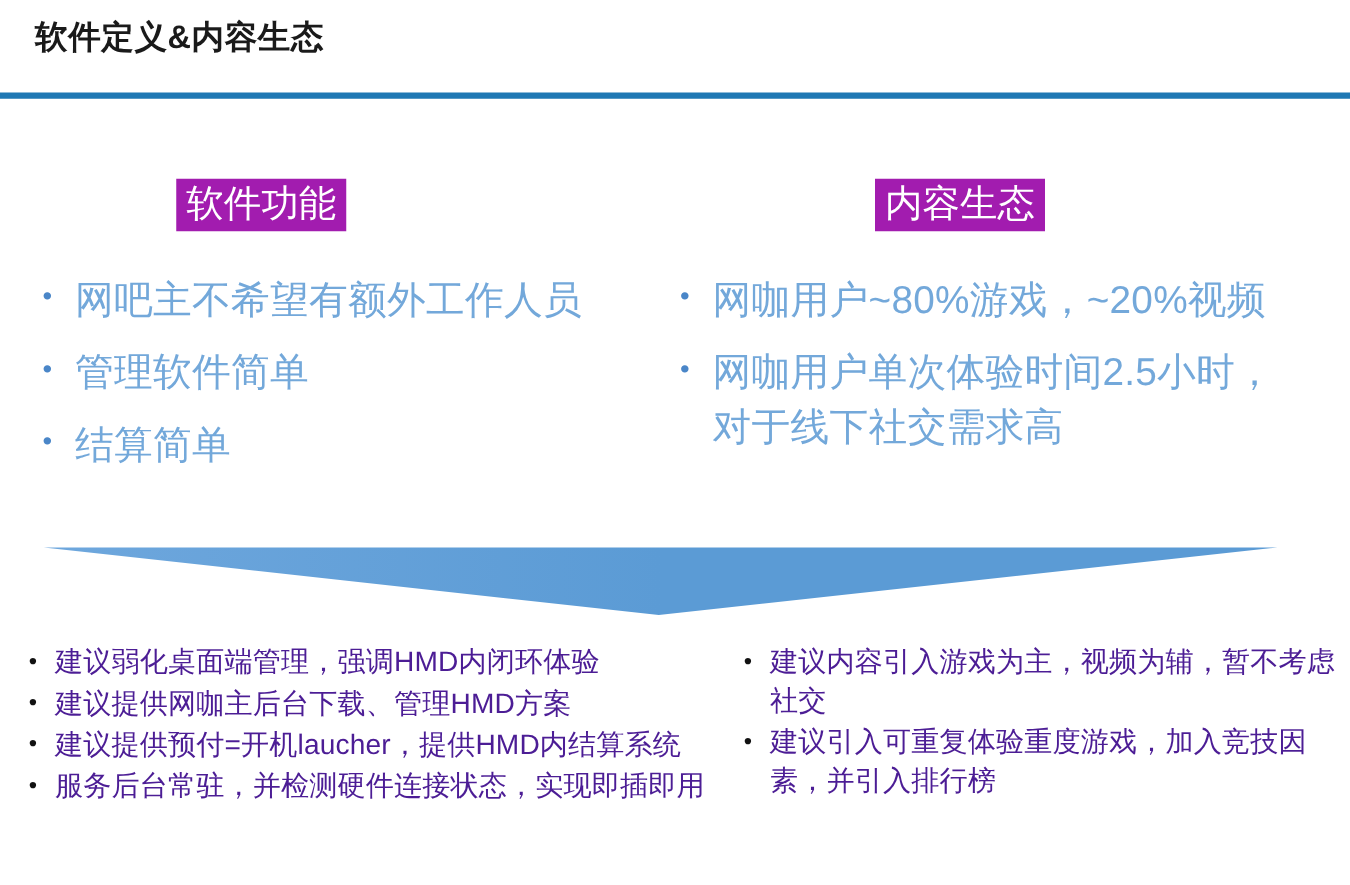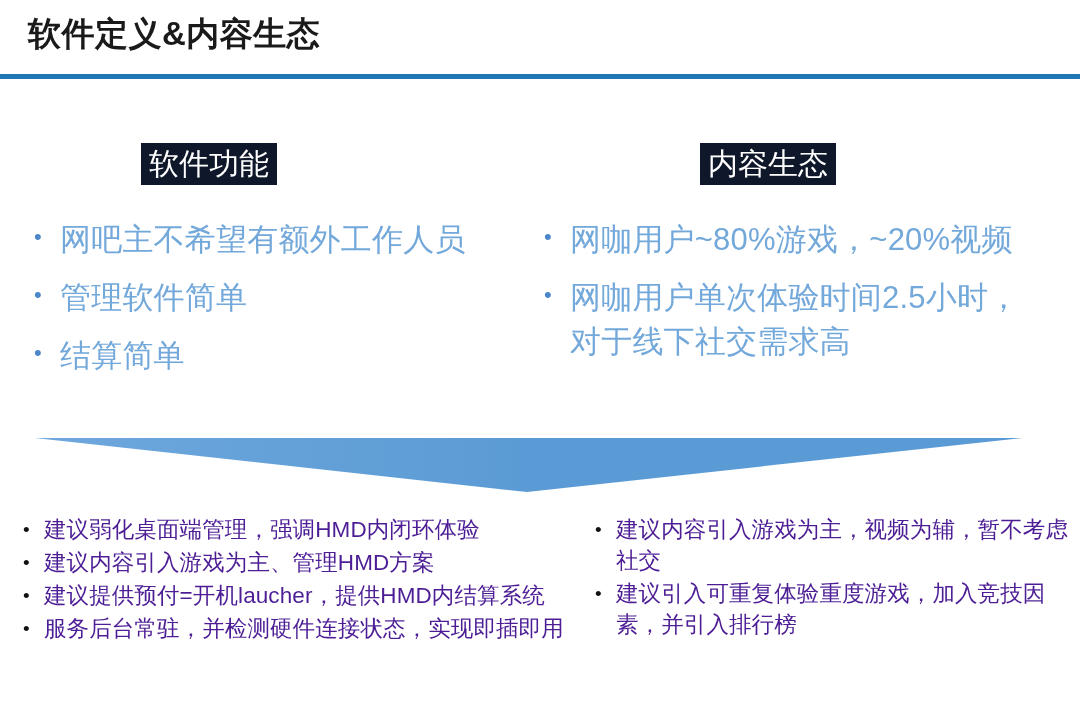"软件定义&内容生态" .slide-title { font-size: 33px -> 26px }
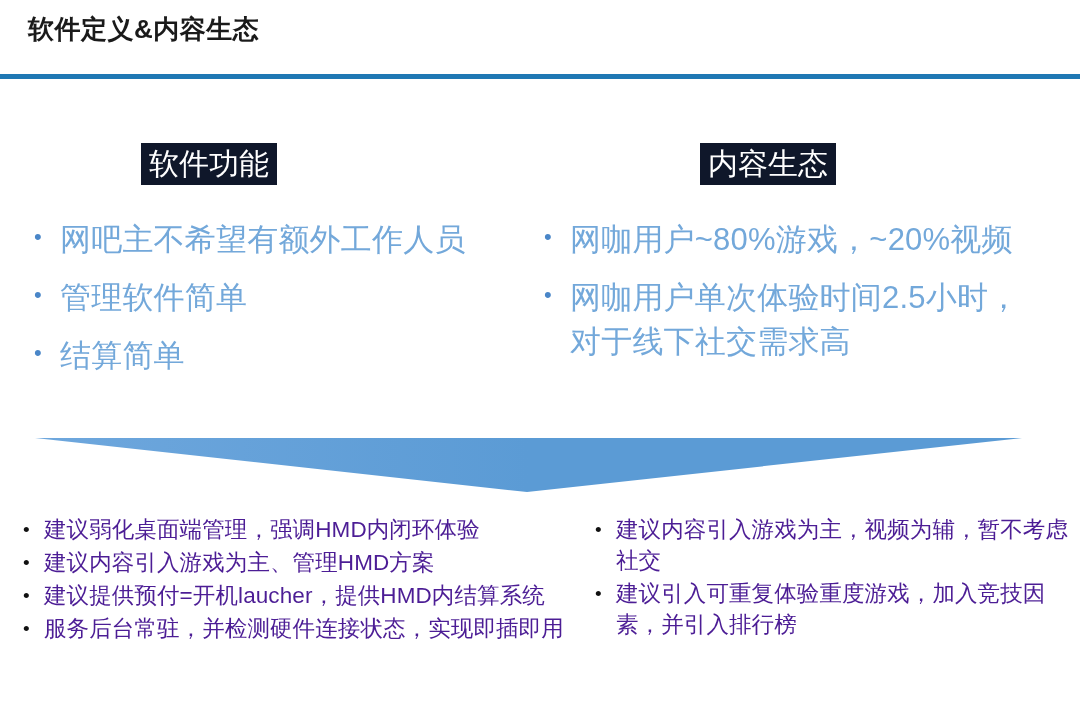"软件功能" .chip { background: #0f172a -> #a21caf }
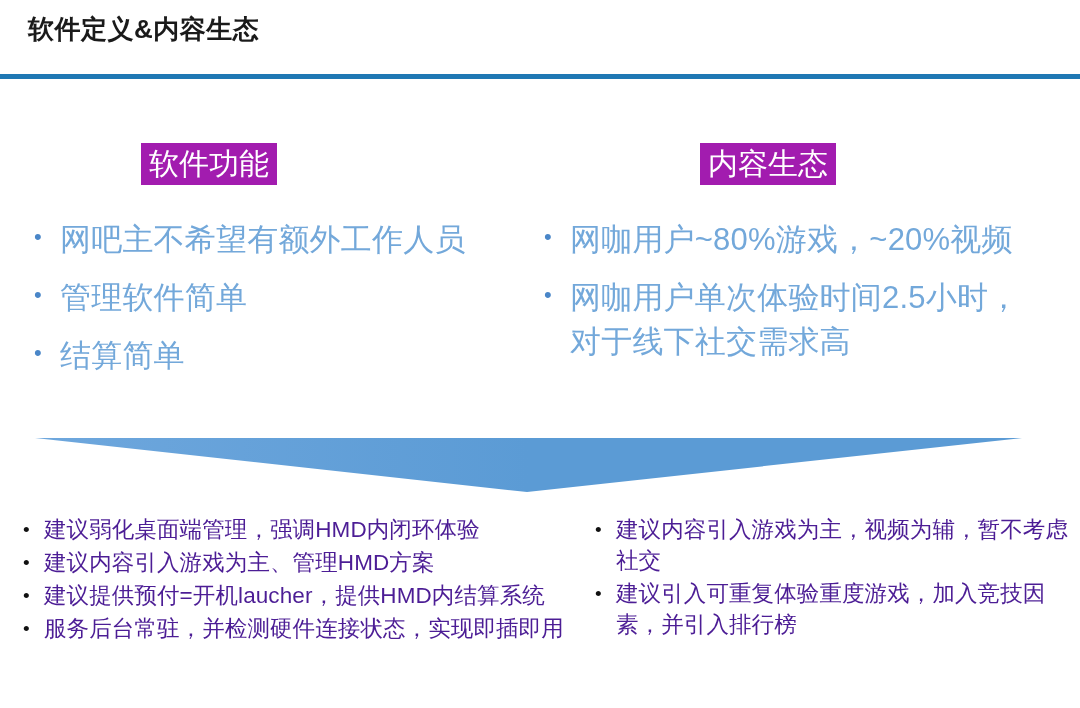"建议内容引入游戏为主、管理HMD方案" span.bot-text { text: 内容引入游戏为主 -> 提供网咖主后台下载 }
